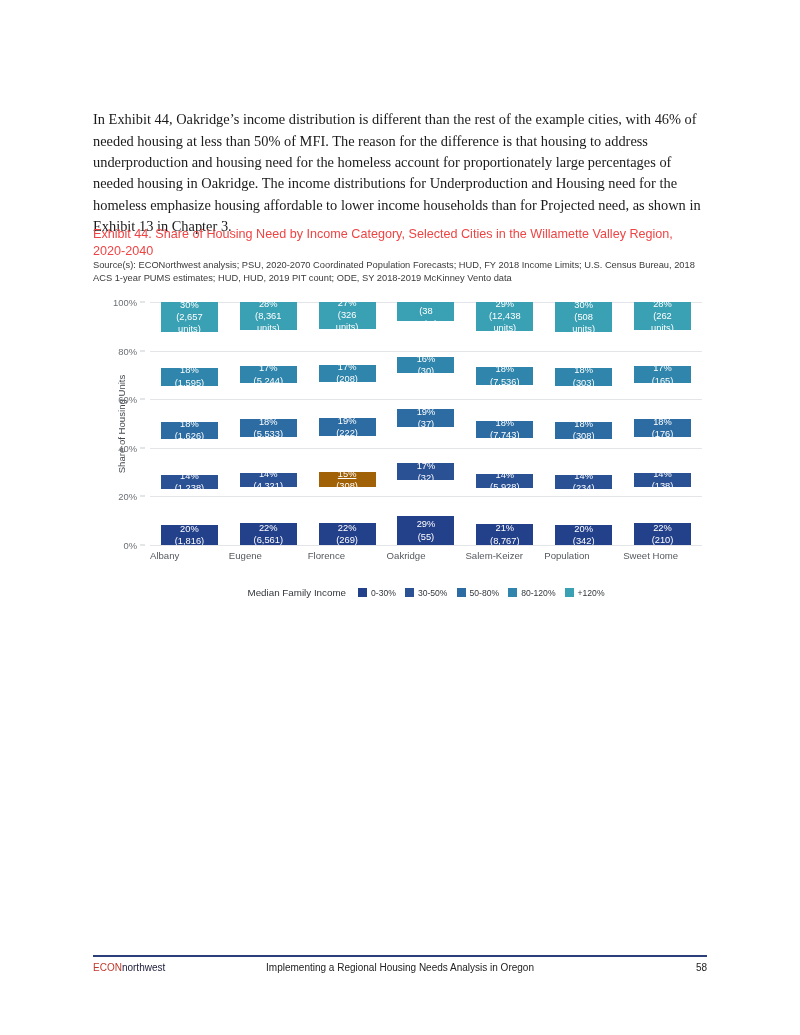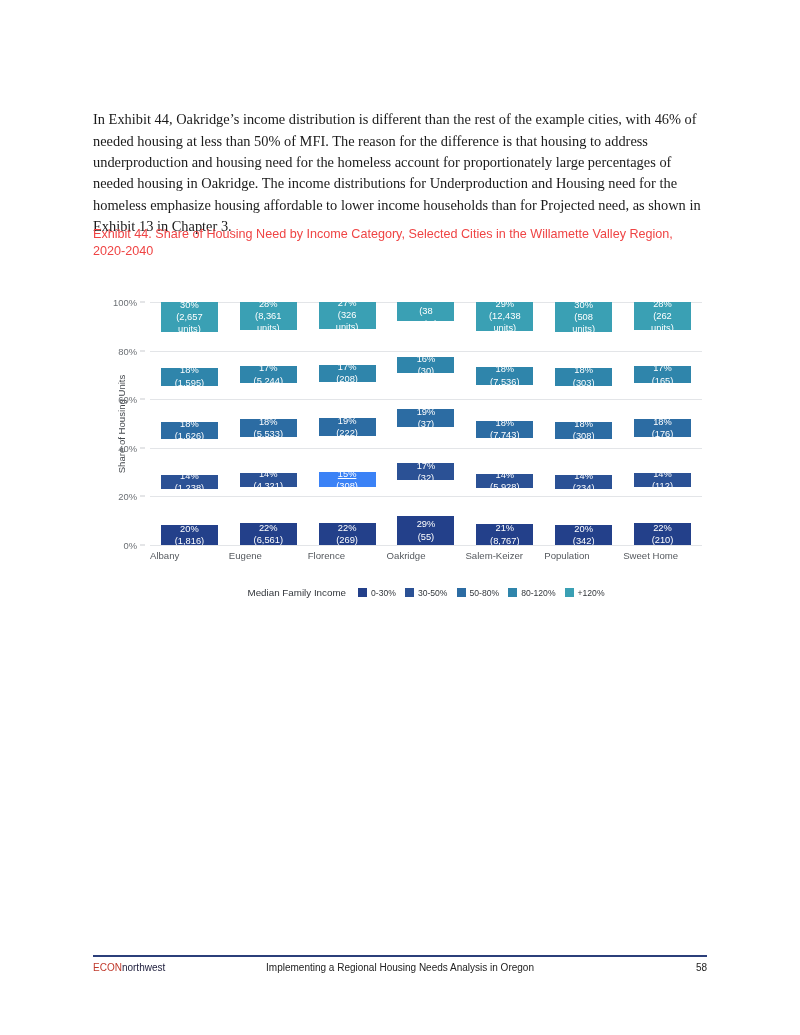"Source(s): ECONorthwest analysis; PSU," div.exhibit-source { html: none -> <div>Source(s): ECONorthwest analysis; PSU, 2020-2070 Coordinated Population Forecasts; HUD, FY 2018 Income Limits; U.S. Census Bureau, 2018 ACS 1-year PUMS estimates; HUD, HUD, 2019 PIT count; ODE, SY 2018-2019 McKinney Vento data</div> }
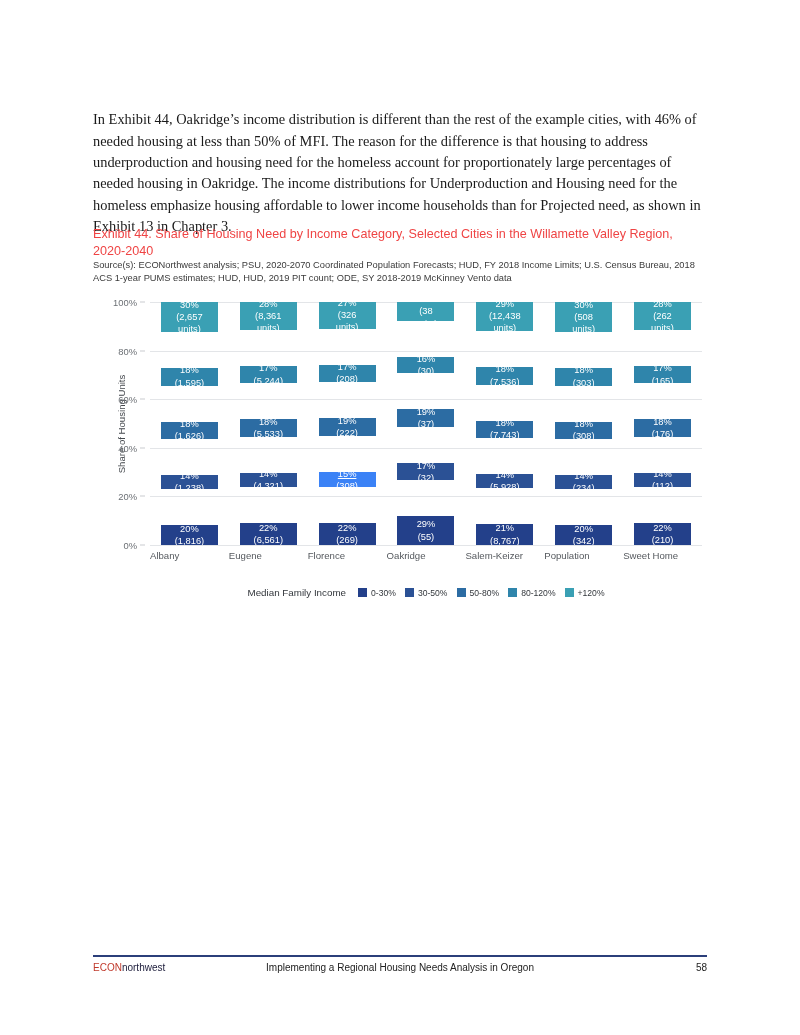"15%" div.seg { background: #3b82f6 -> #a16207 }
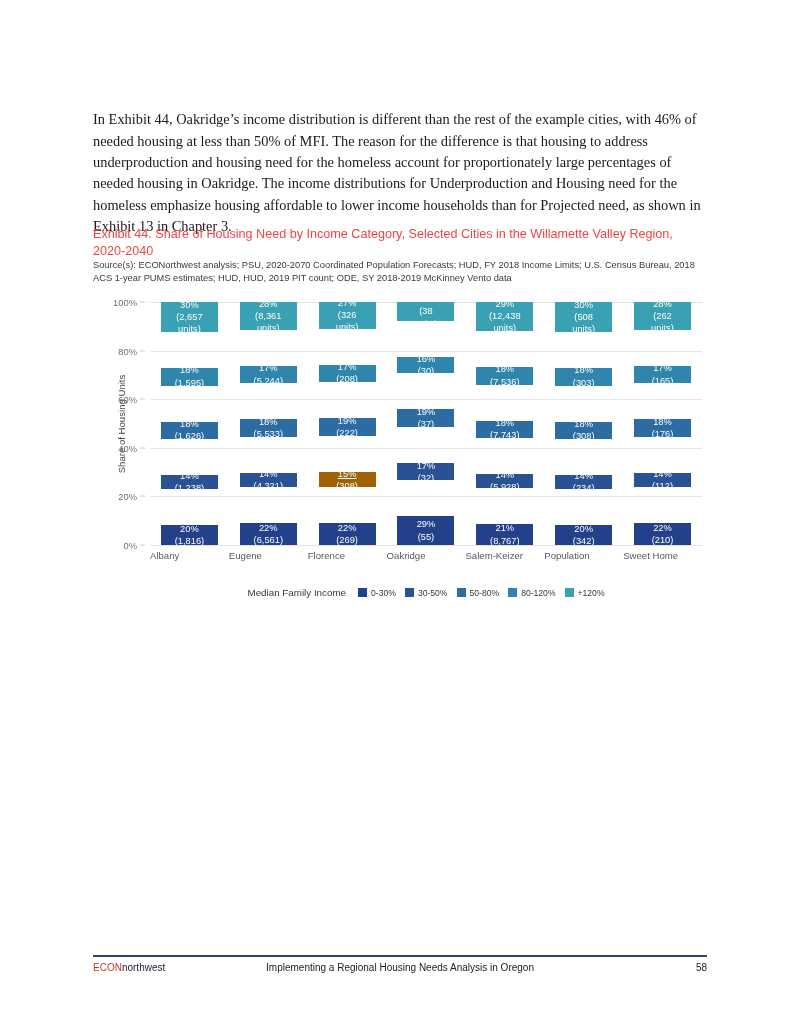"(112)" span { text: 112 -> 138 }
